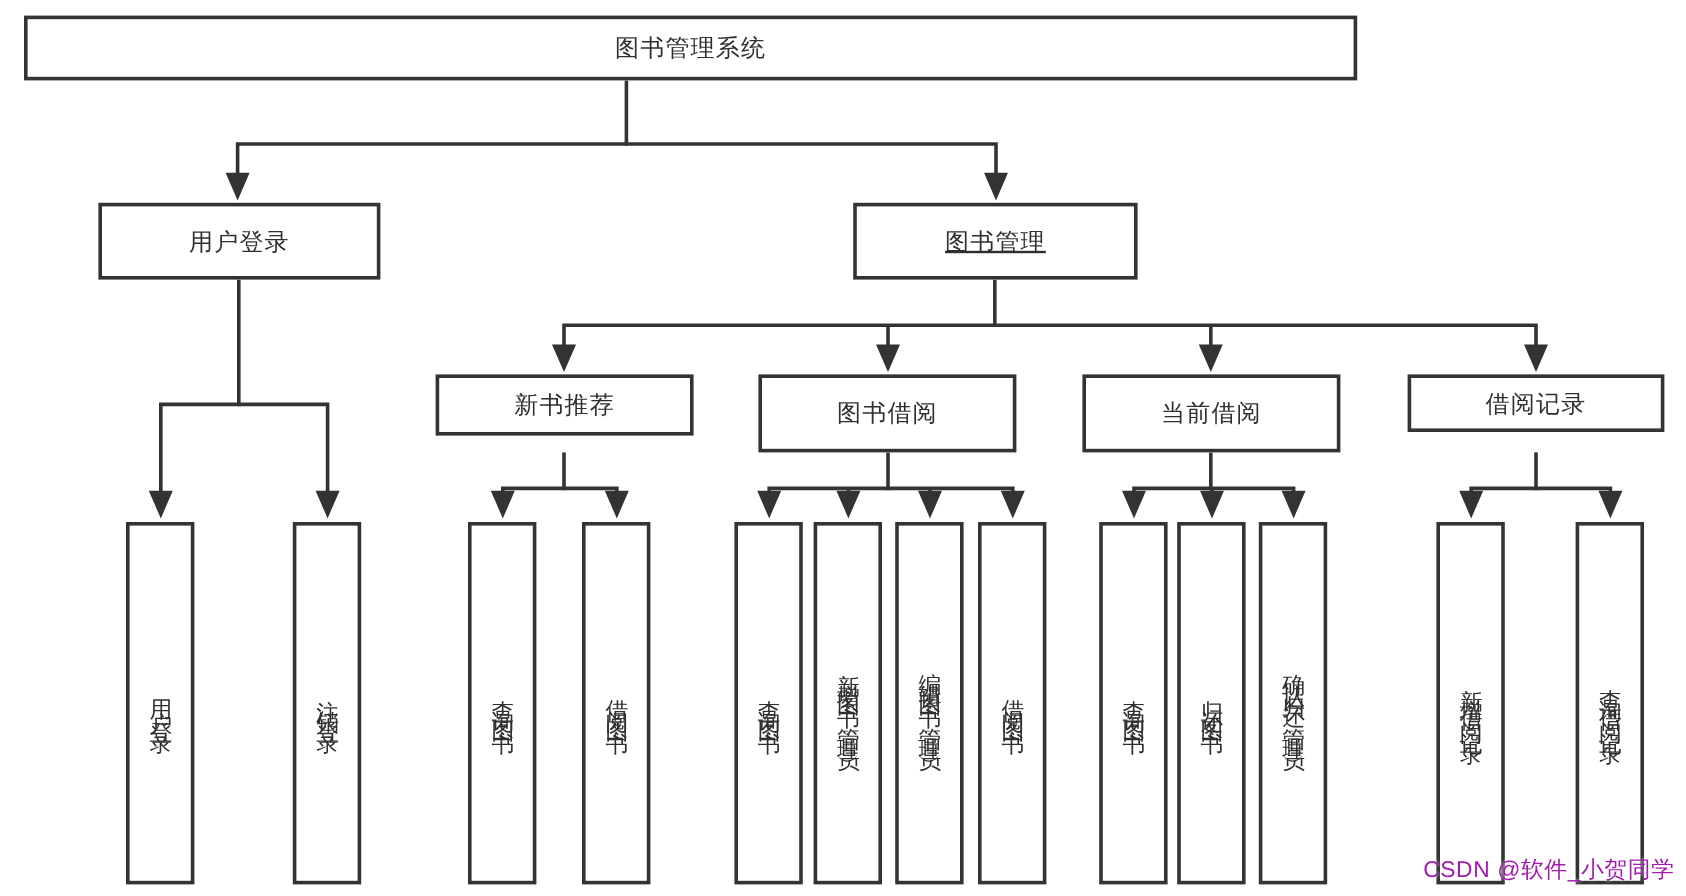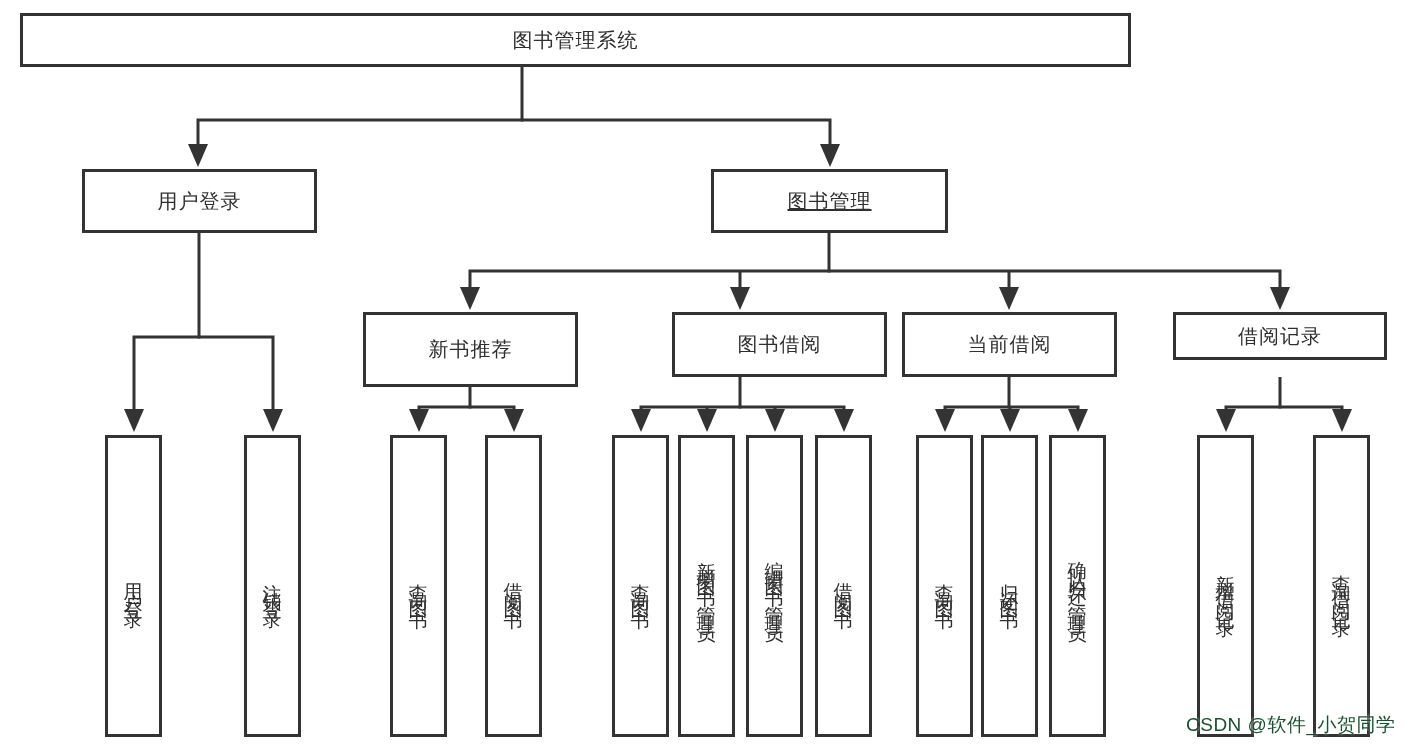"新书推荐" div.hbox { height: 75px -> 51px }
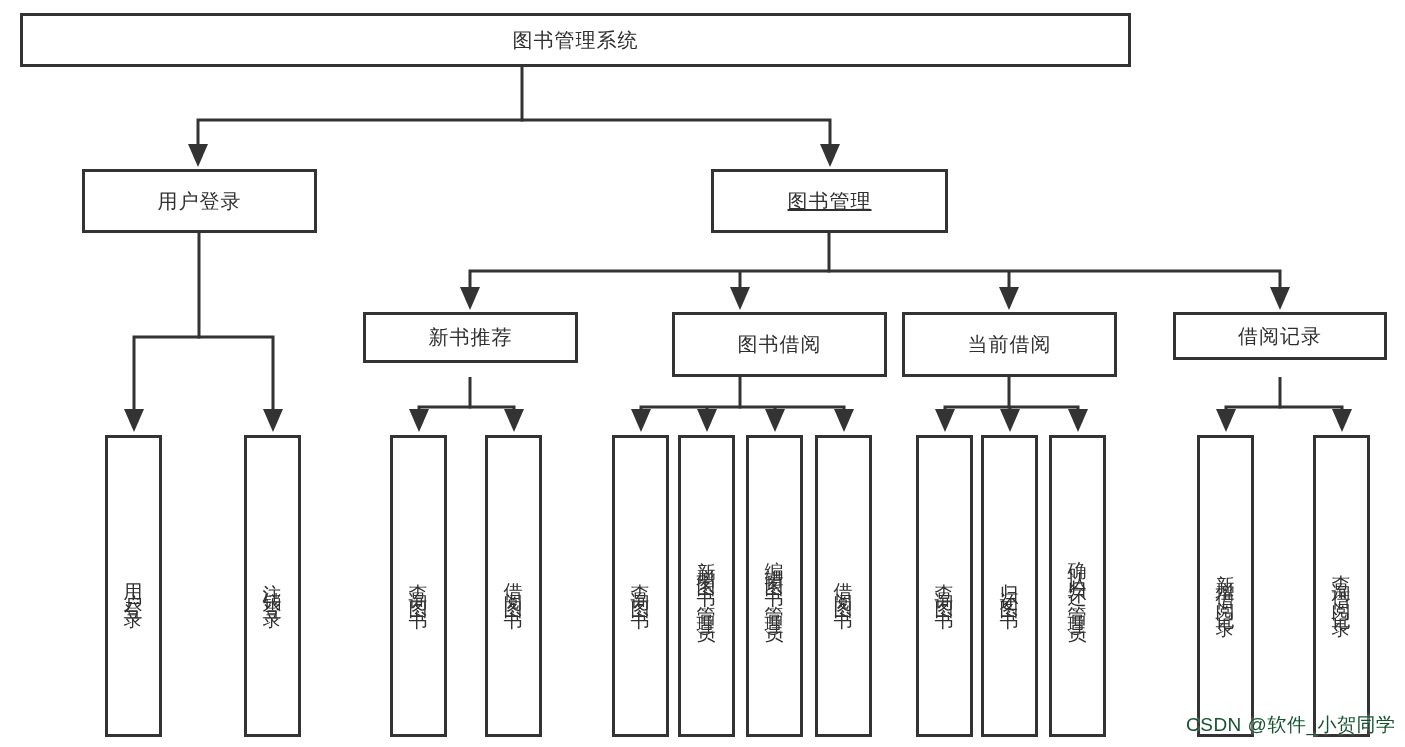"图书借阅" div.hbox { margin-left: 40px -> none }
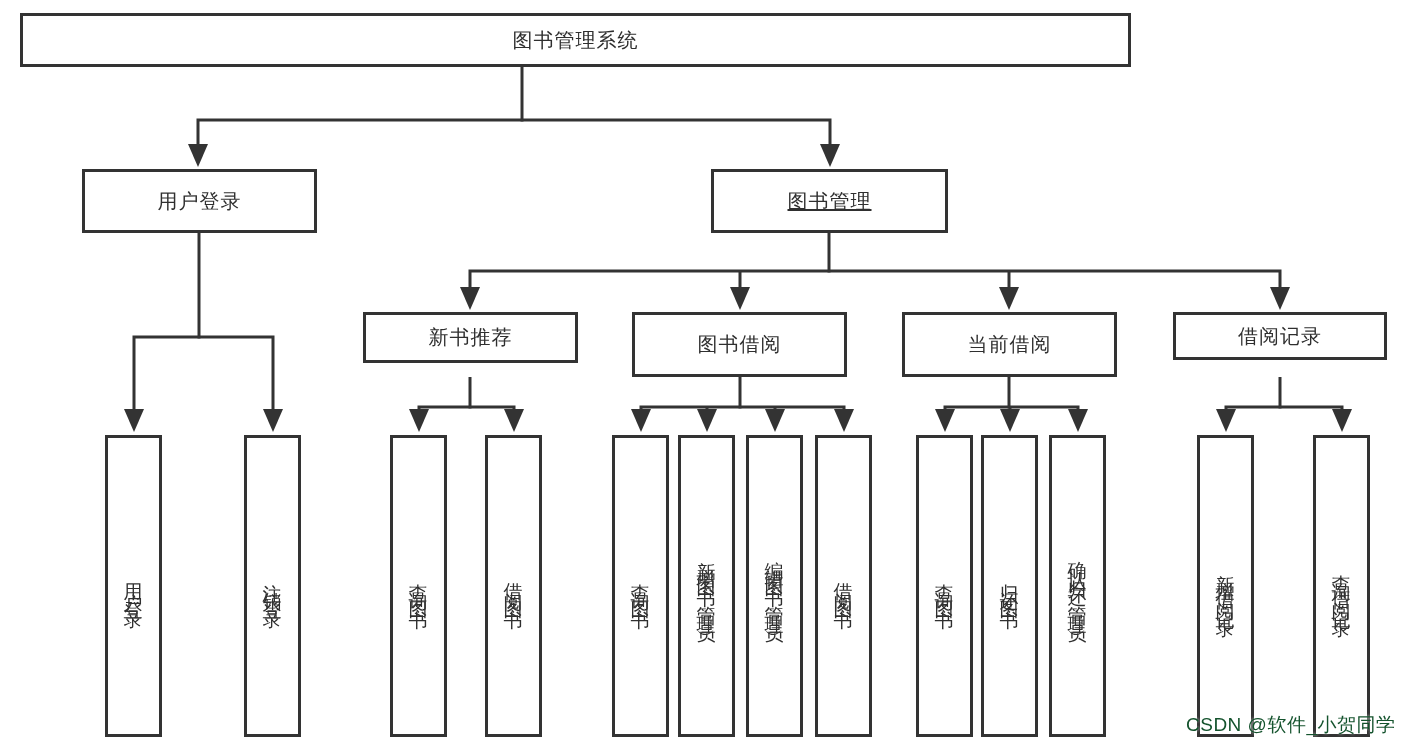"CSDN @软件_小贺同学" .watermark { color: #14532d -> #a21caf }
